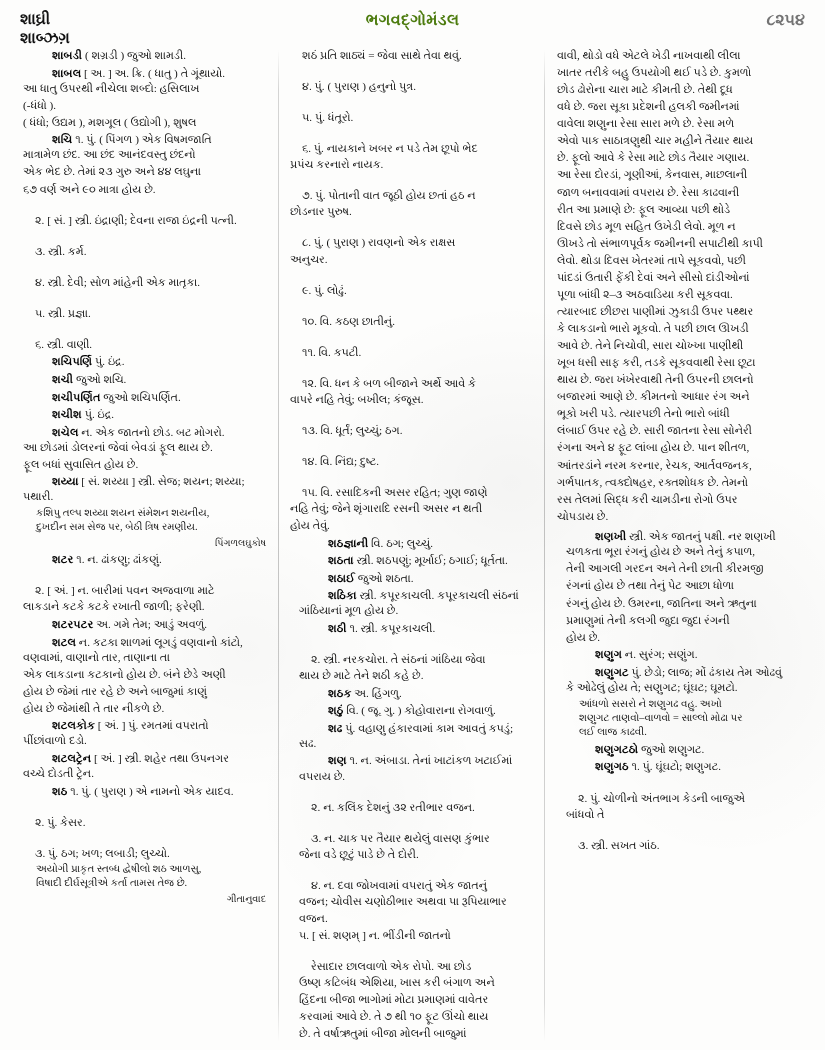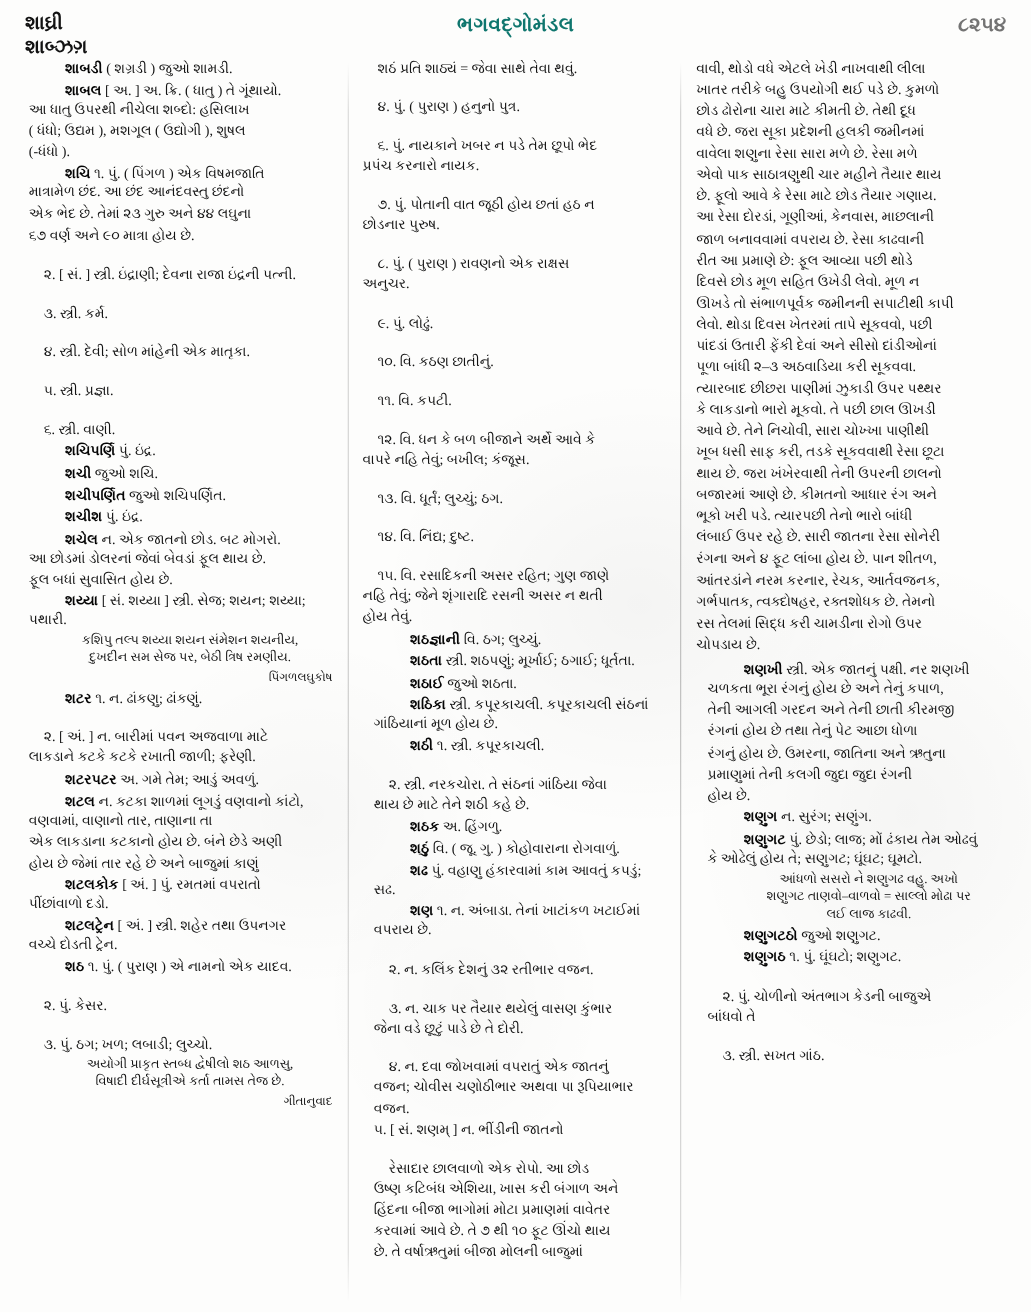"ભગવદ્ગોમંડલ" .head-center { color: #0f766e -> #4d7c0f }
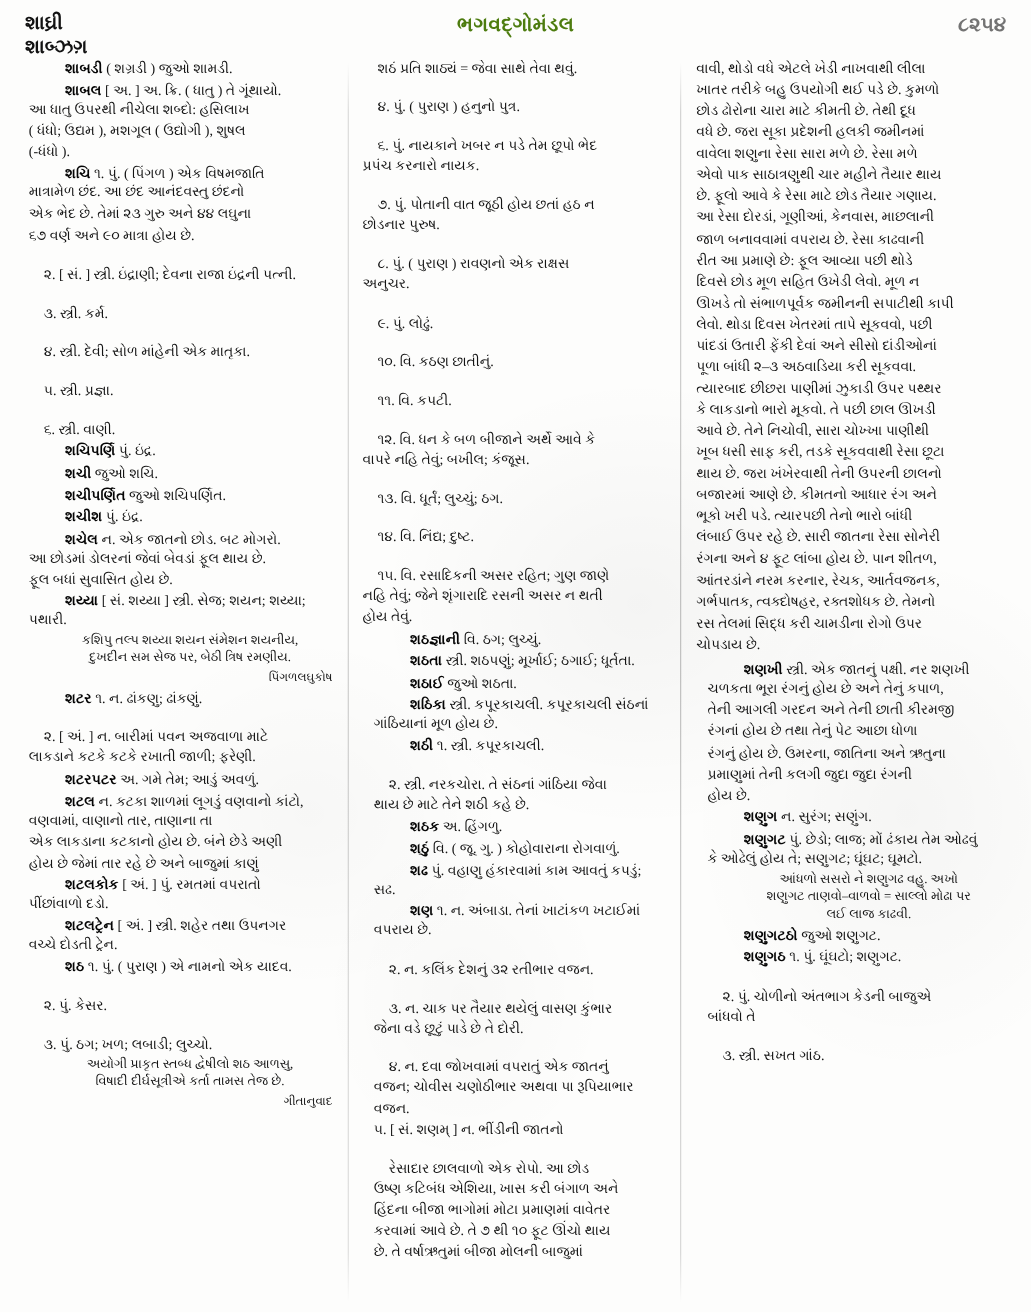"( ધંધો; ઉદ્યમ ), મશગૂલ" div.para { order: before "(-ધંધો )." -> after "(-ધંધો )." }
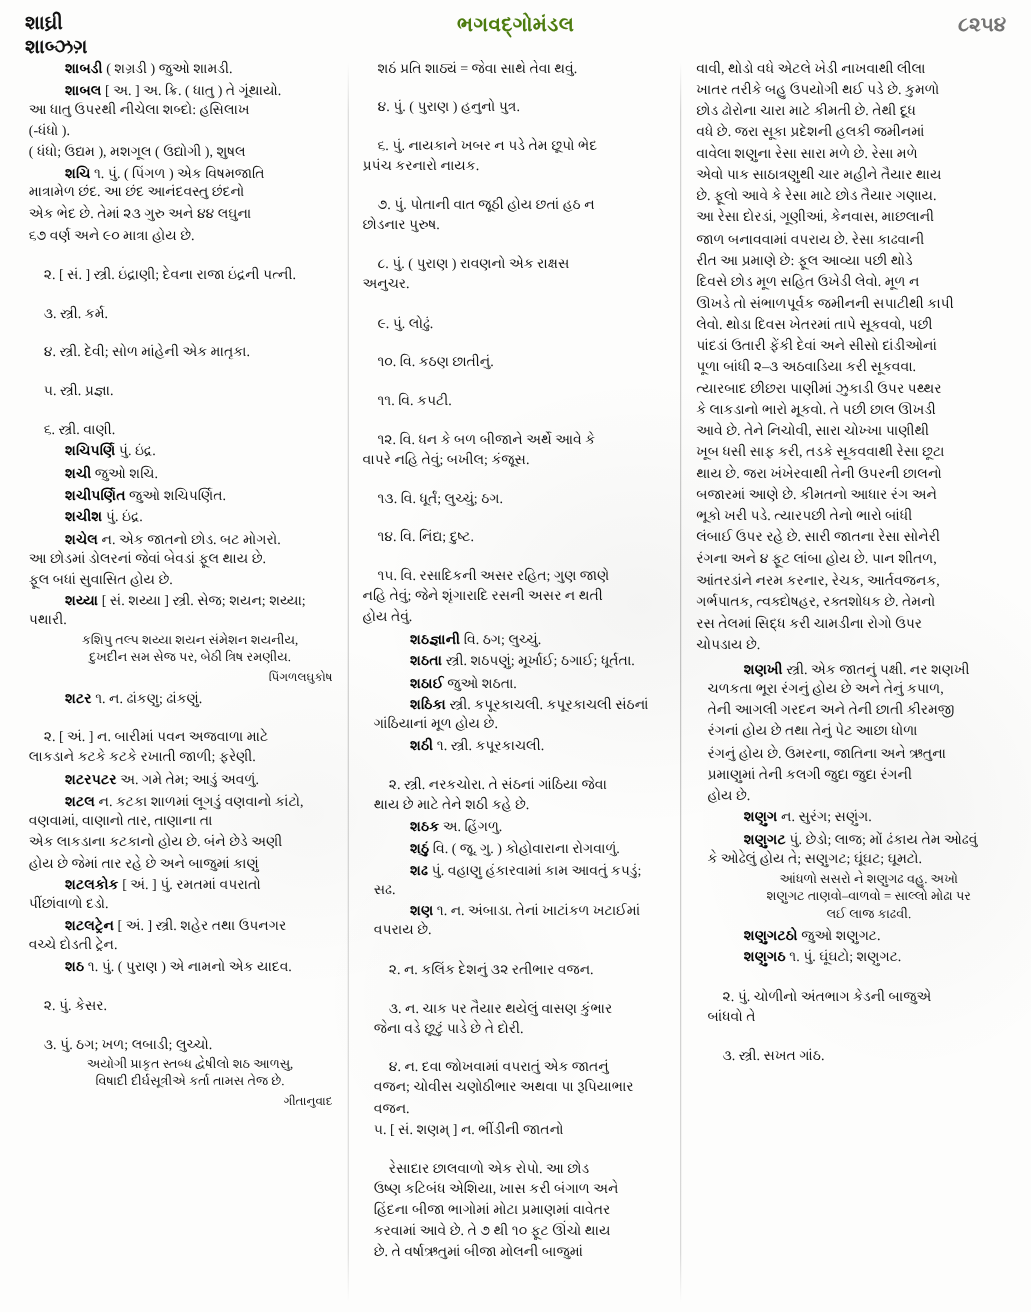"૫. પું. ધંતૂરો." div.sense { html: none -> <div>૫. પું. ધંતૂરો.</div> }
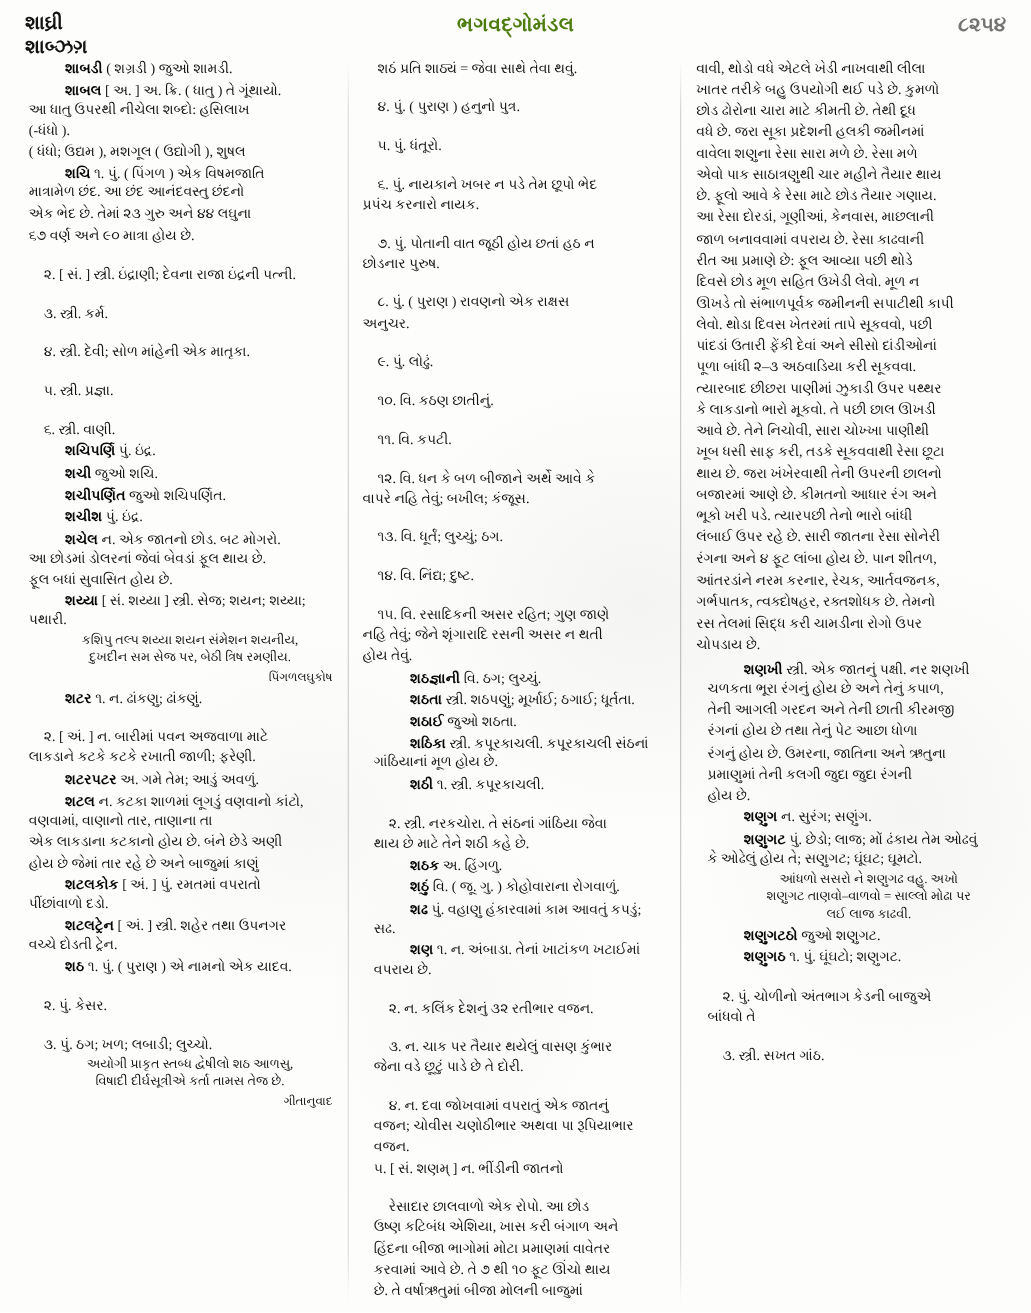"કશિપુ તલ્પ શય્યા શયન સંમેશન" .quote { text-align: center -> left }
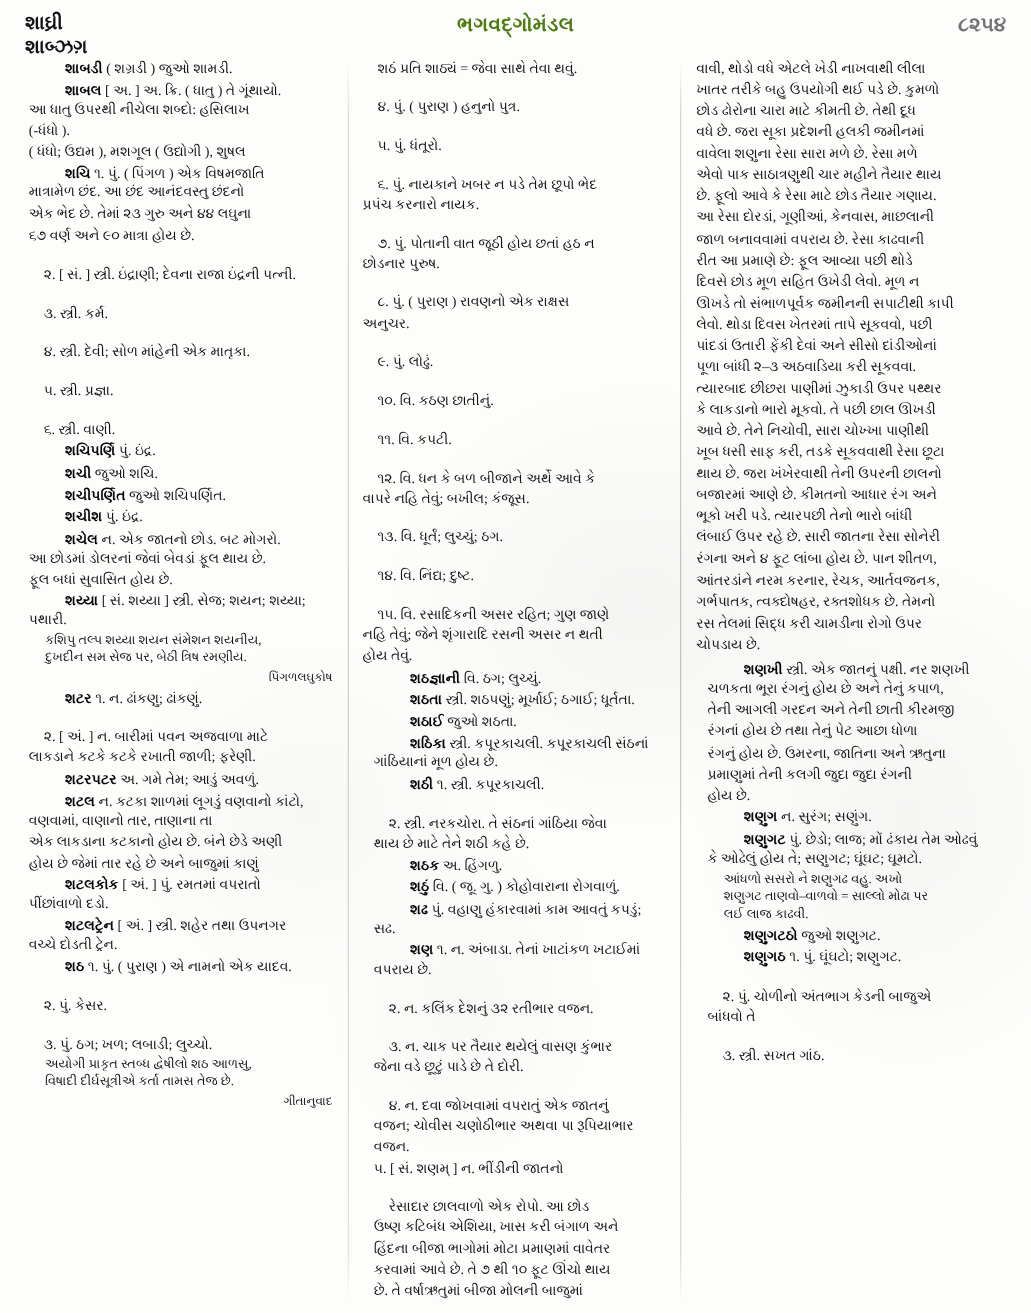"હોય છે જેમાંથી તે તાર" div.para { html: none -> <div>હોય છે જેમાંથી તે તાર નીકળે છે.</div> }
